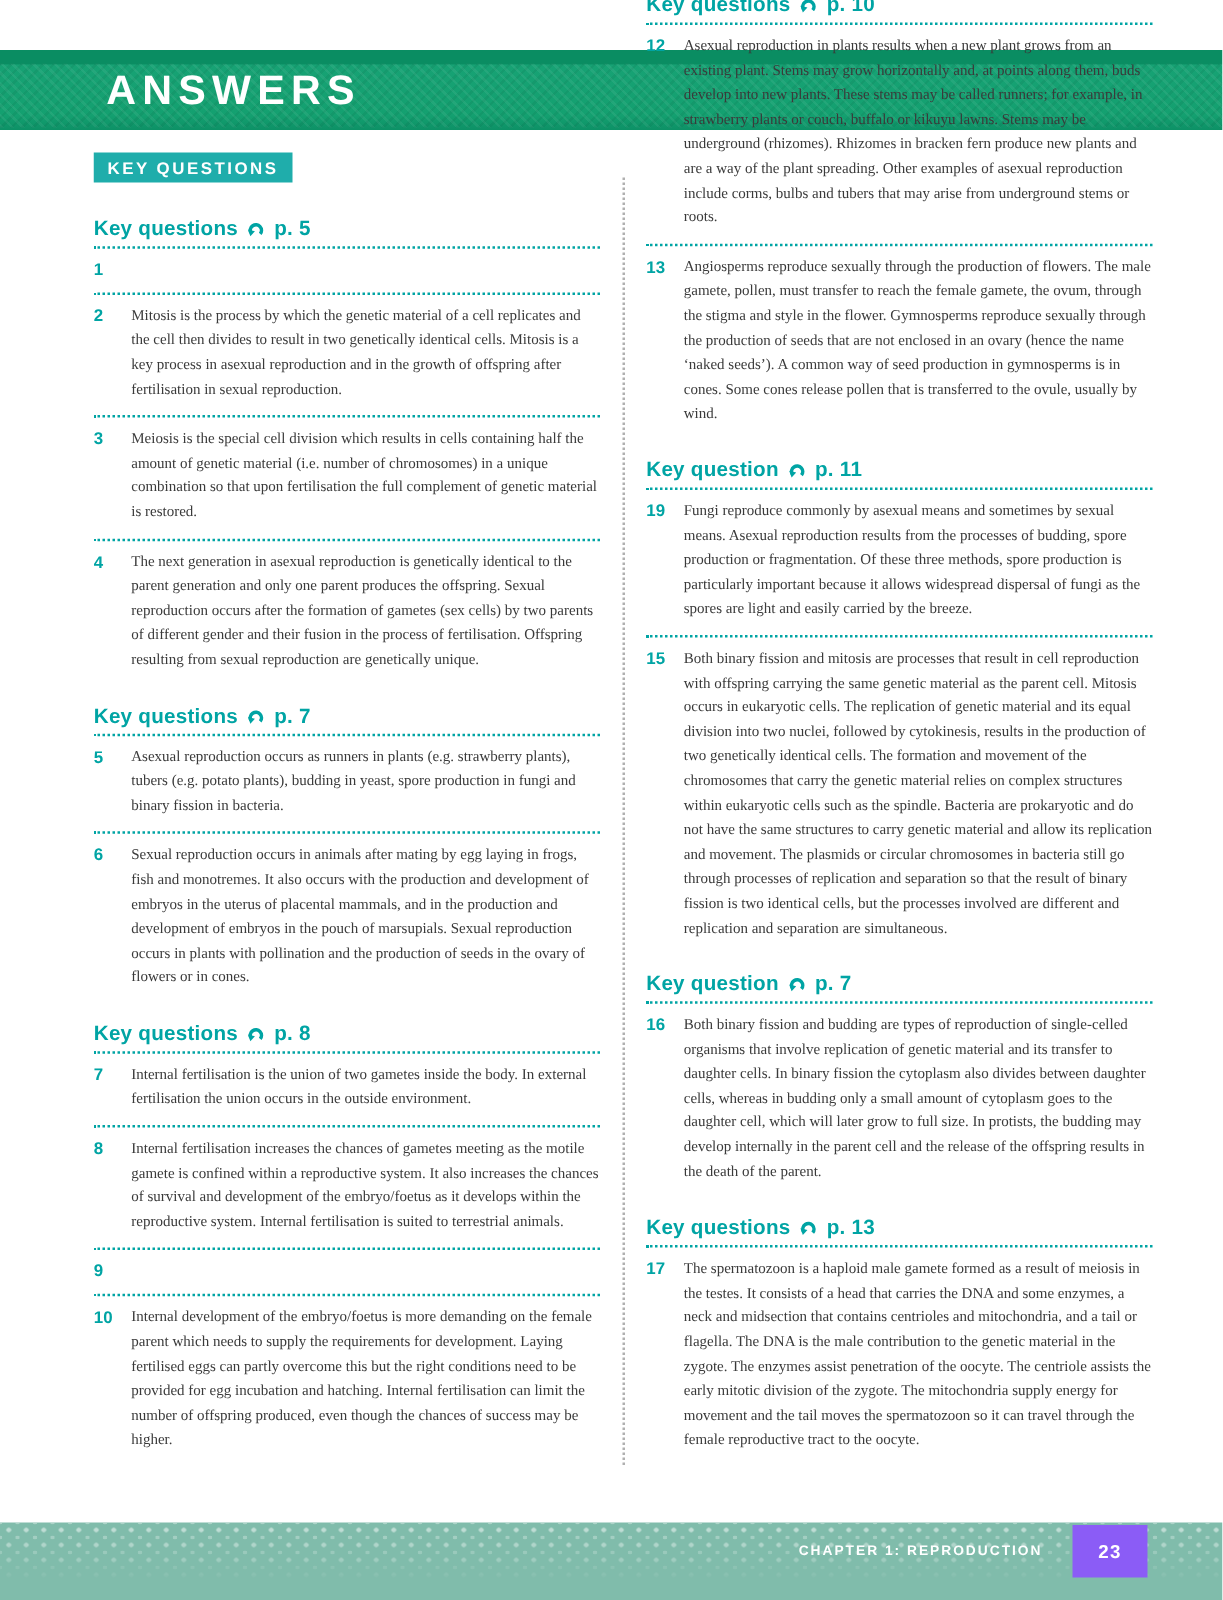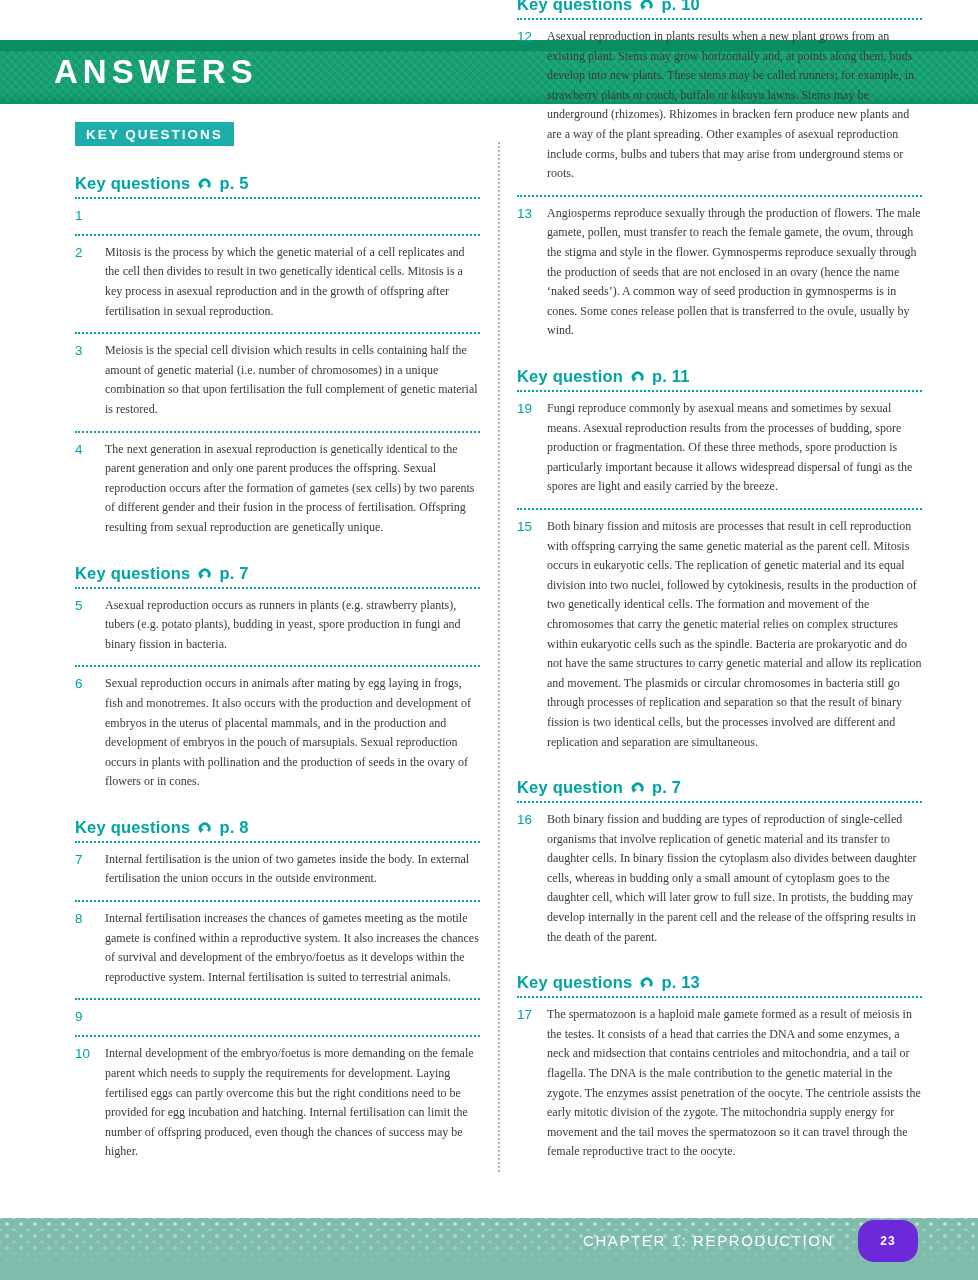"12" .answer-num { font-weight: normal -> bold }
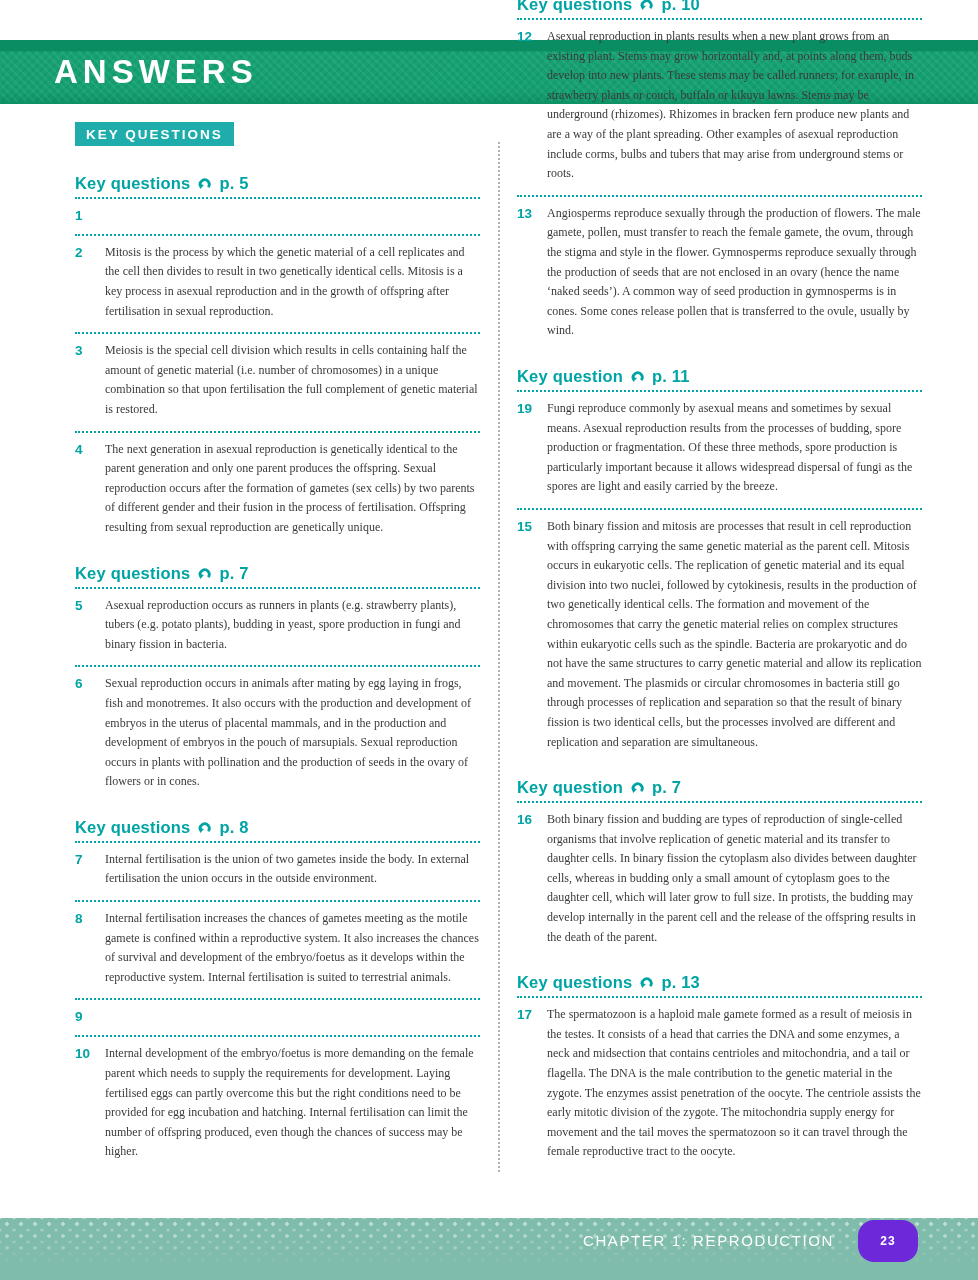"ANSWERS" .banner-title { padding-left: 54px -> 85px }
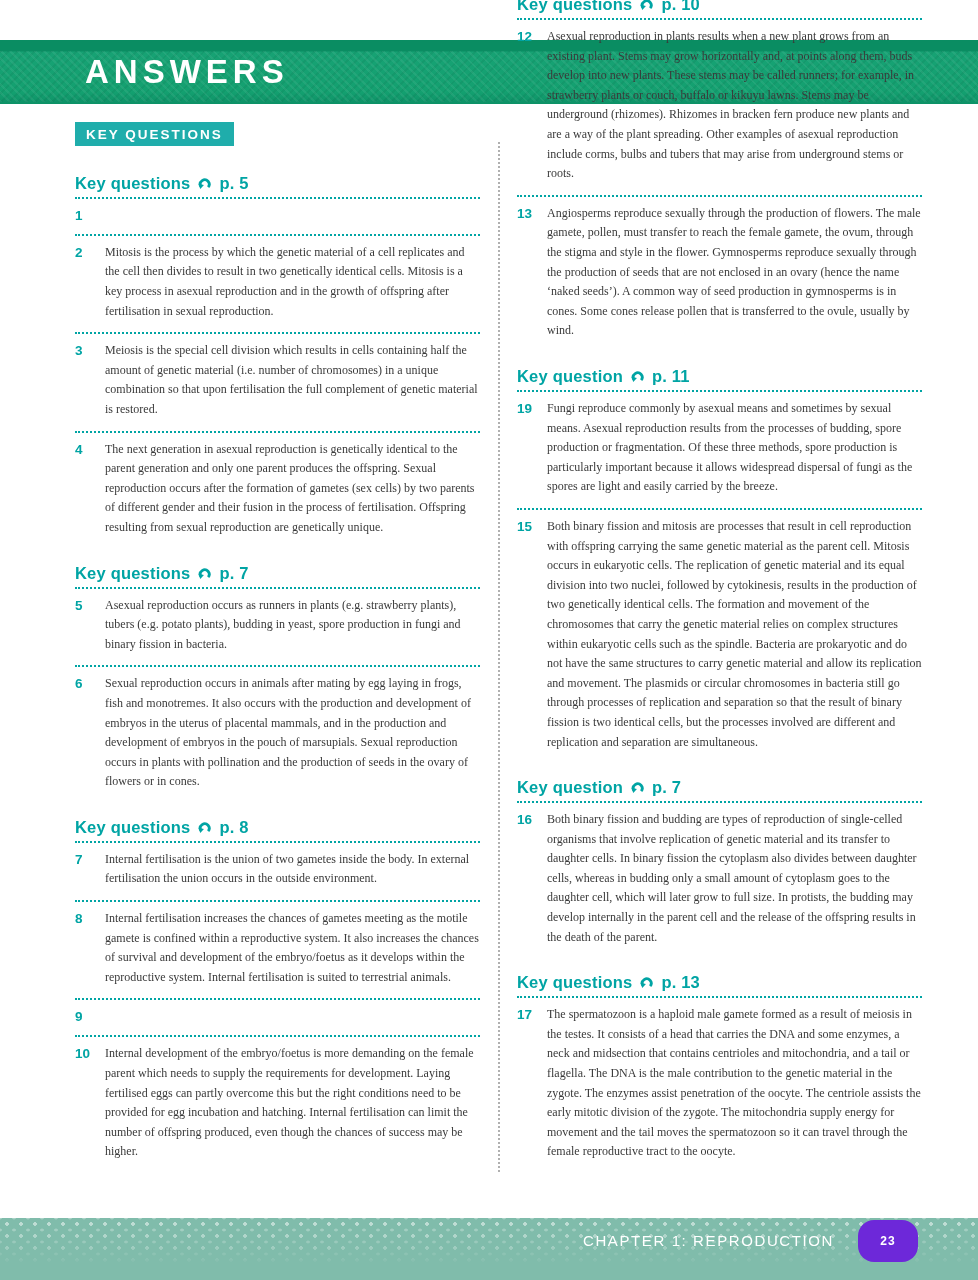"CHAPTER 1: REPRODUCTION" .footer-chapter { font-size: 15px -> 11px; font-weight: normal -> bold }
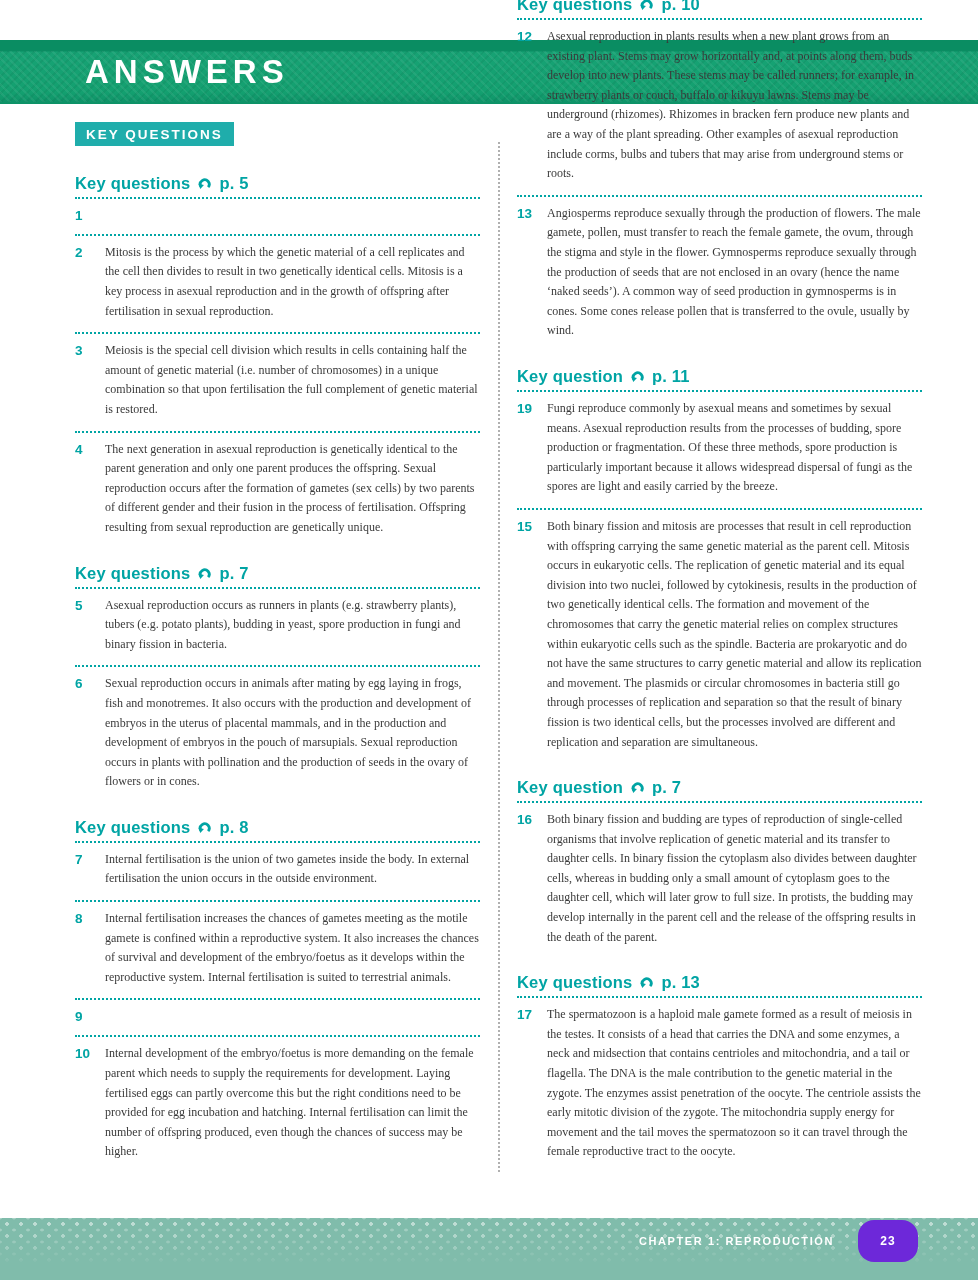"23" .footer-pagebox { background: #6d28d9 -> #8b5cf6; border-radius: 16px -> none; font-size: 12px -> 15px }
